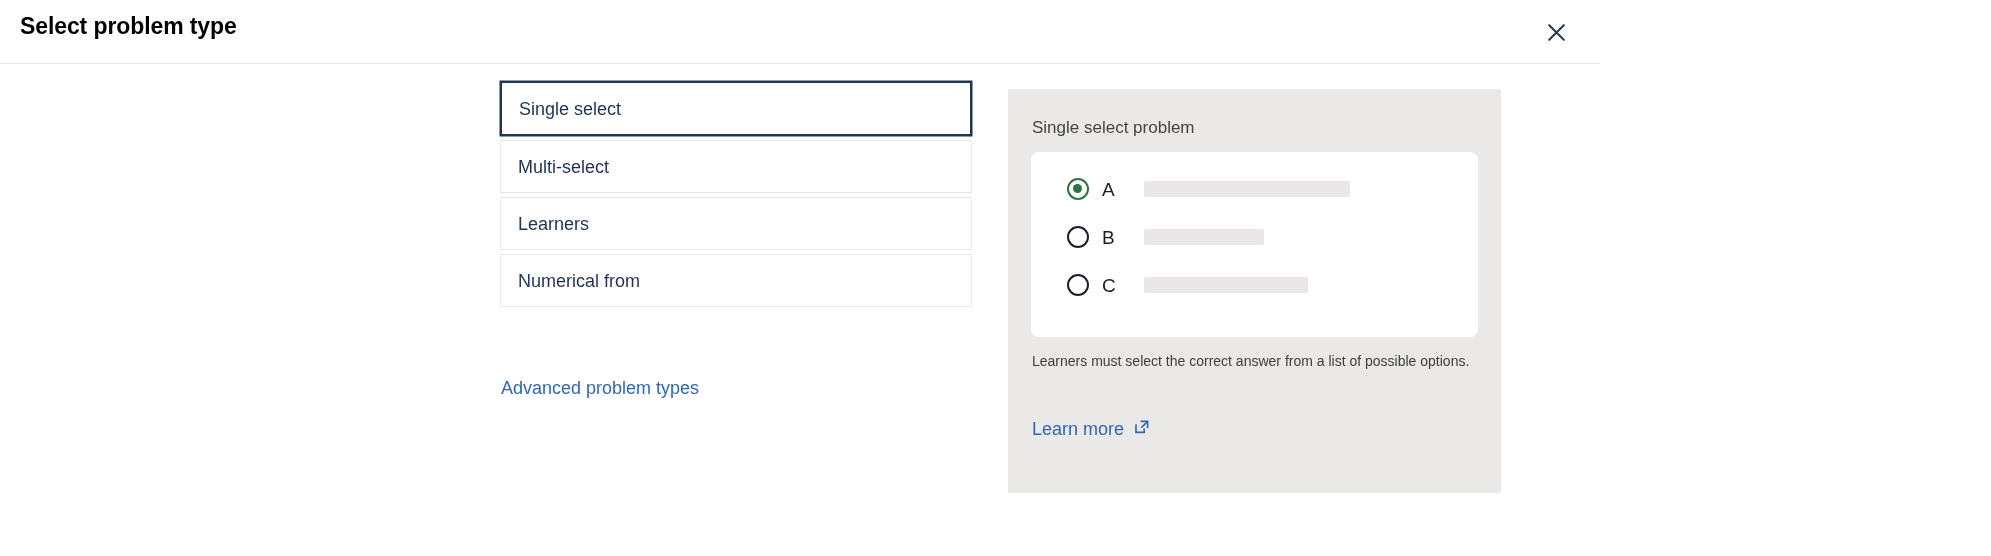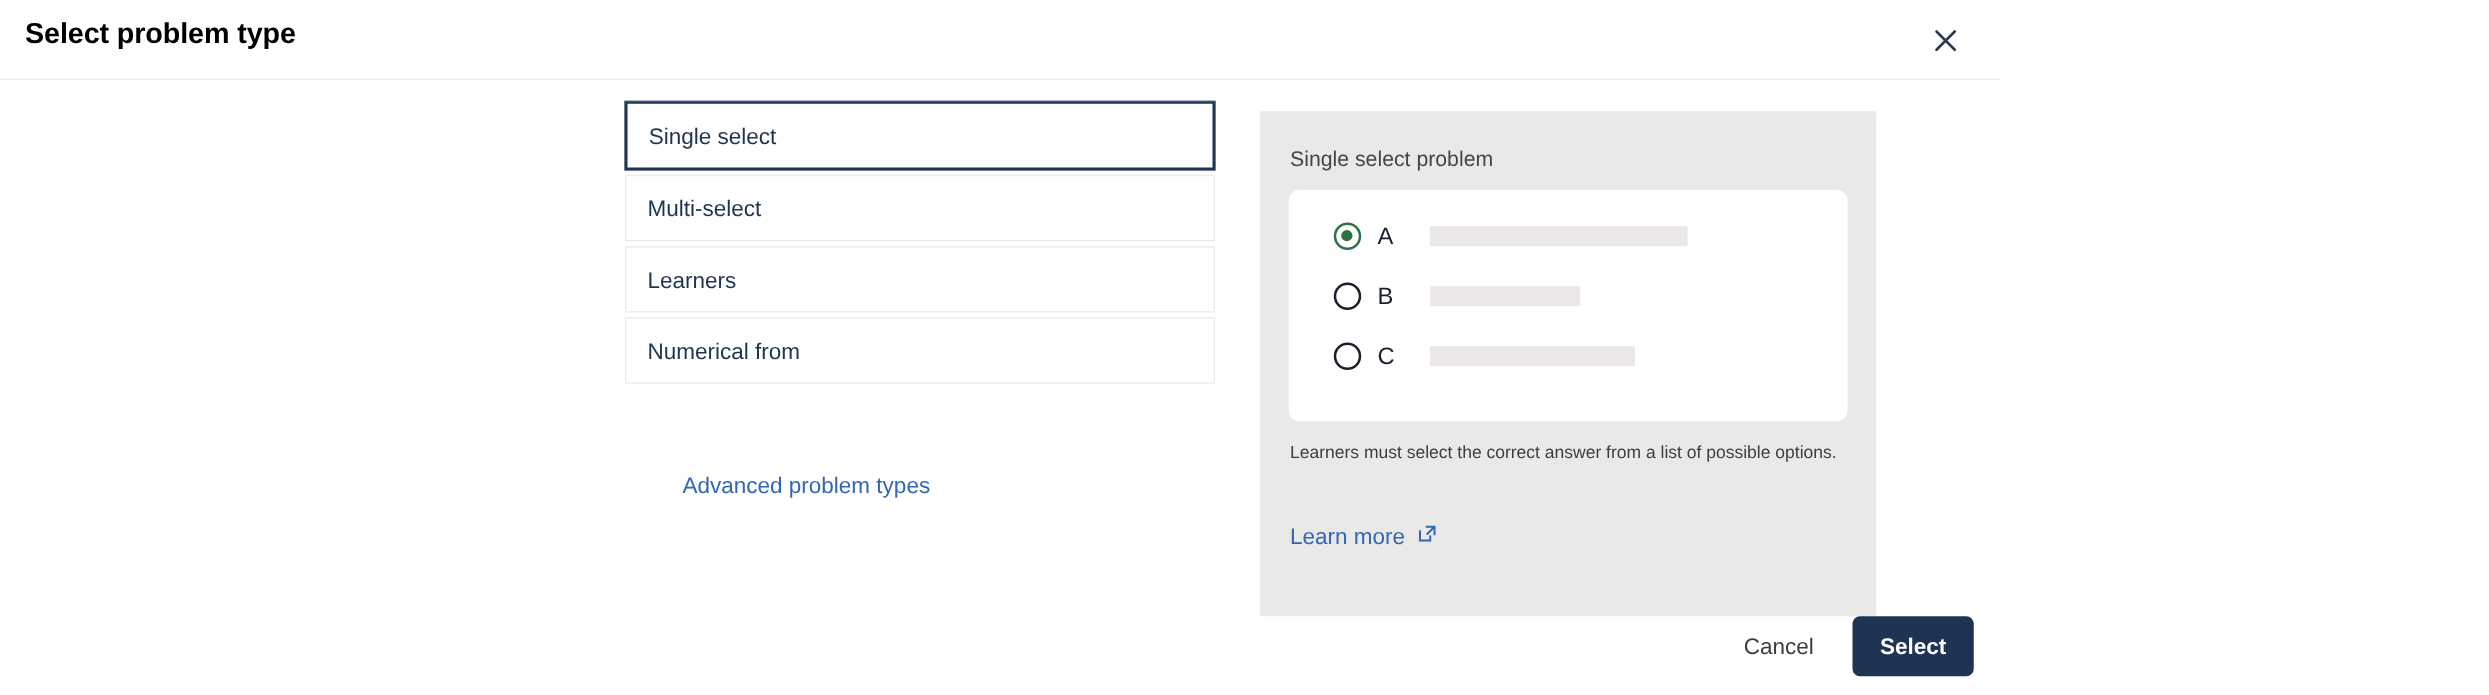"Advanced problem types" .advanced-link { margin-left: 45px -> none }
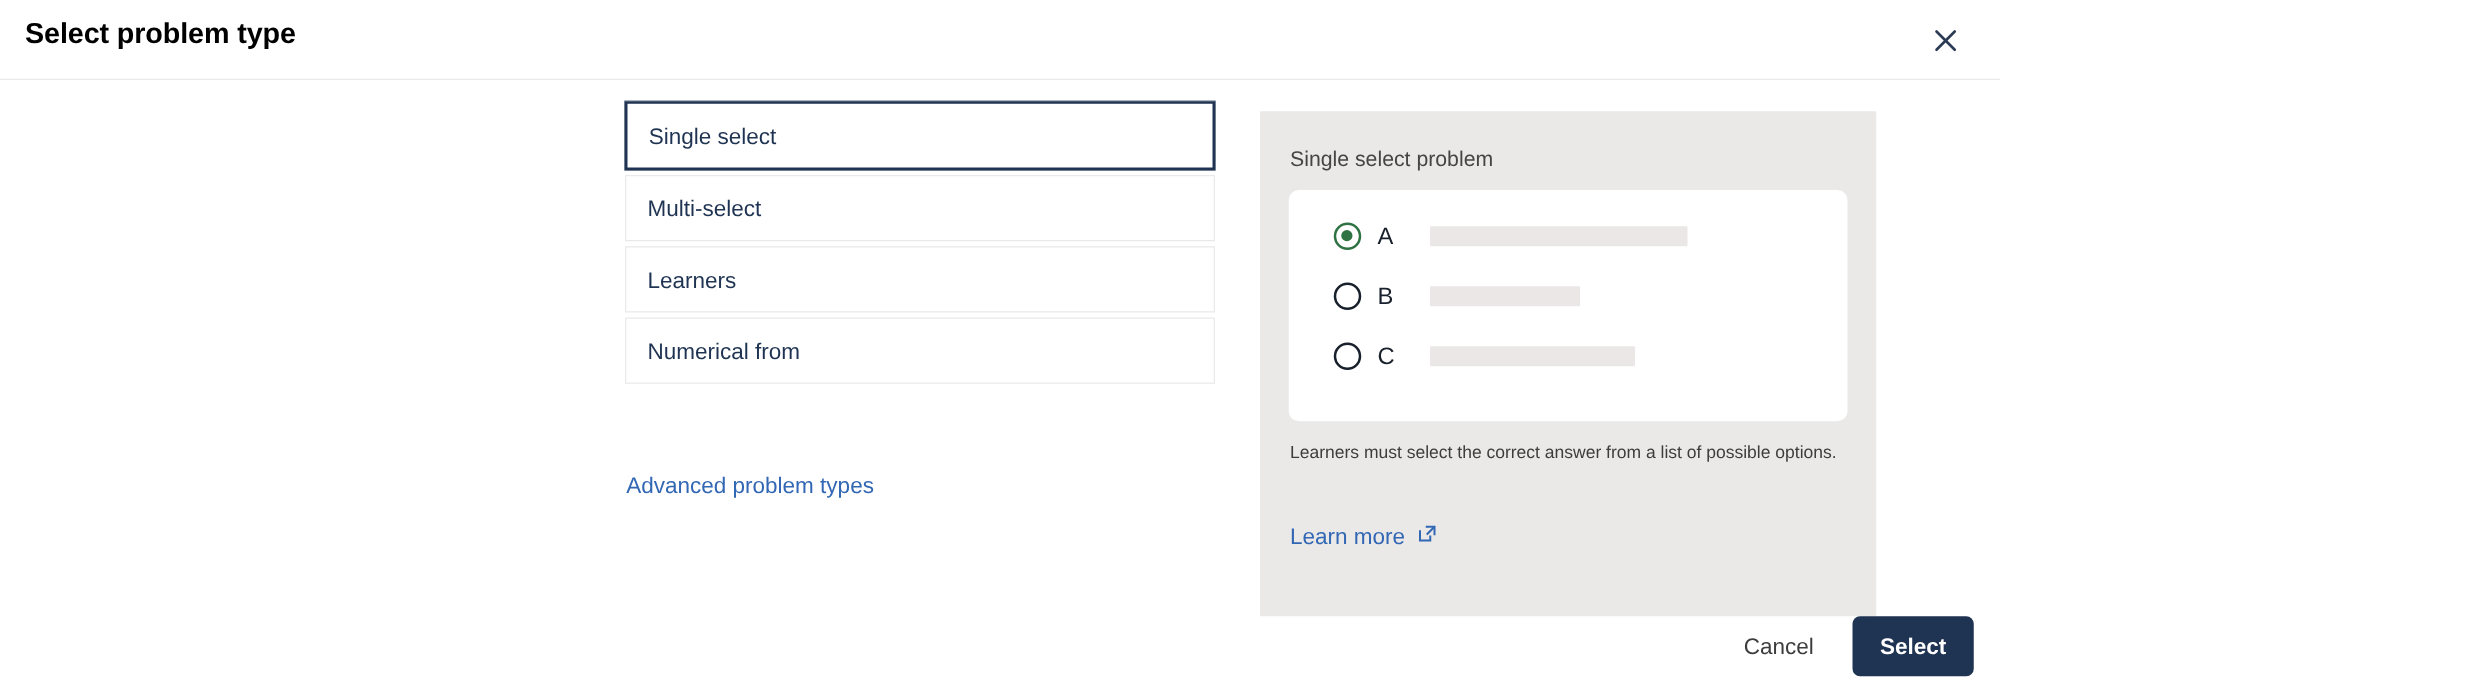"Cancel" div.modal-footer { html: <div> <button>Cancel</button> <button>Select</button> </div> -> none }
